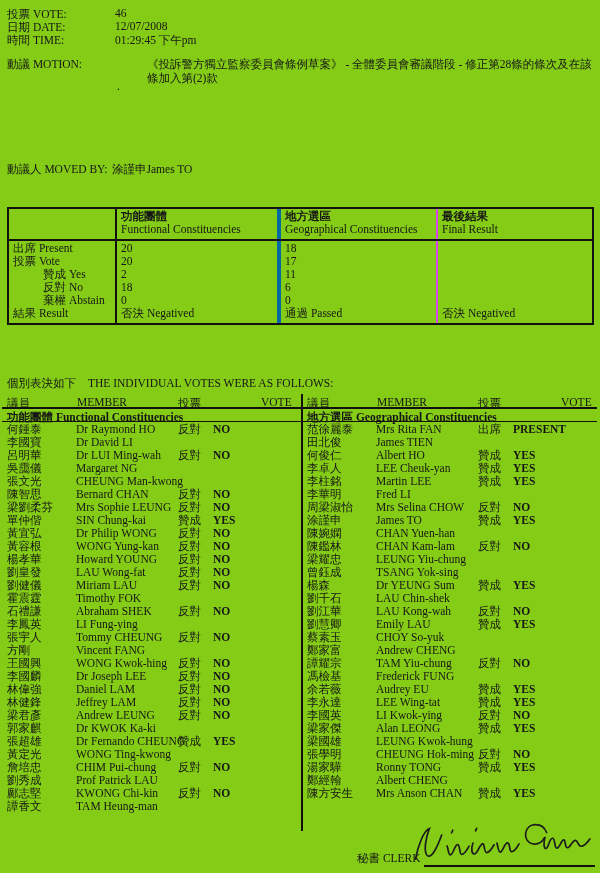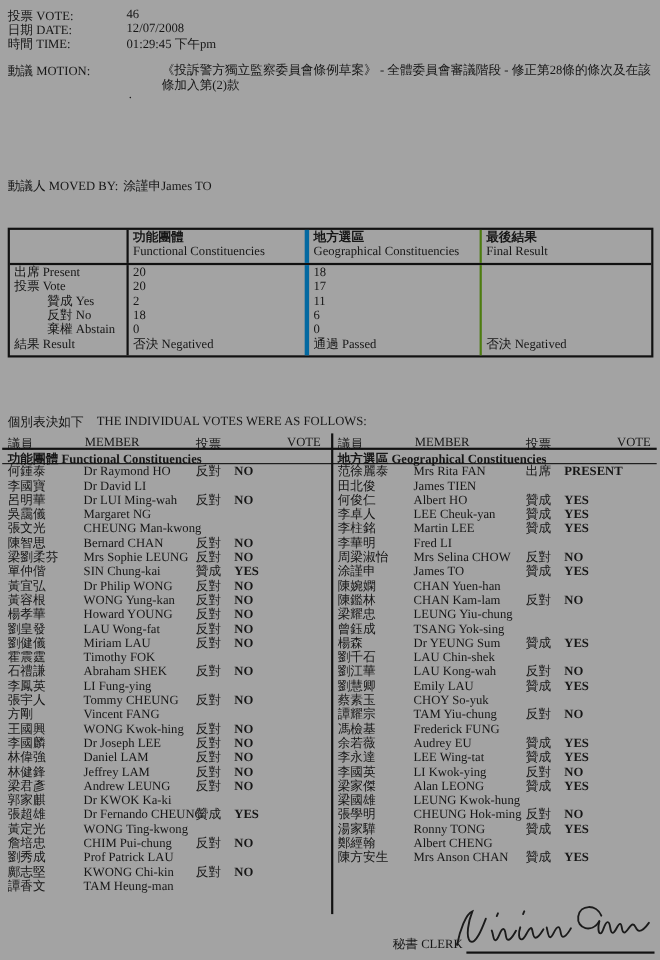"投票 VOTE:" .page { background: #a3a3a3 -> #84cc16 }
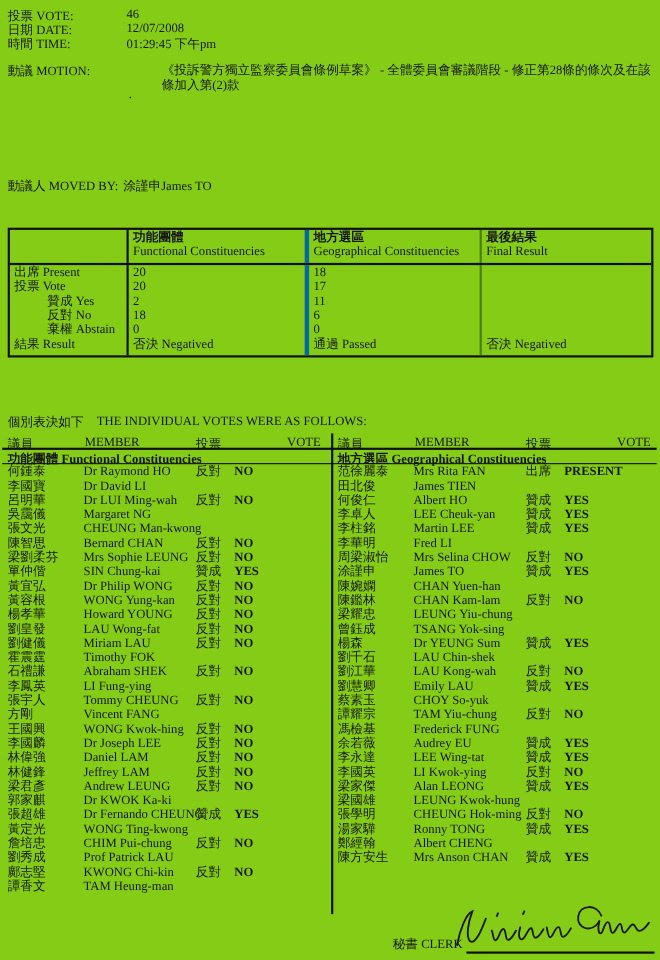"最後結果" .c3 { border-left: 2px solid #4d7c0f -> 2px solid #d946ef }
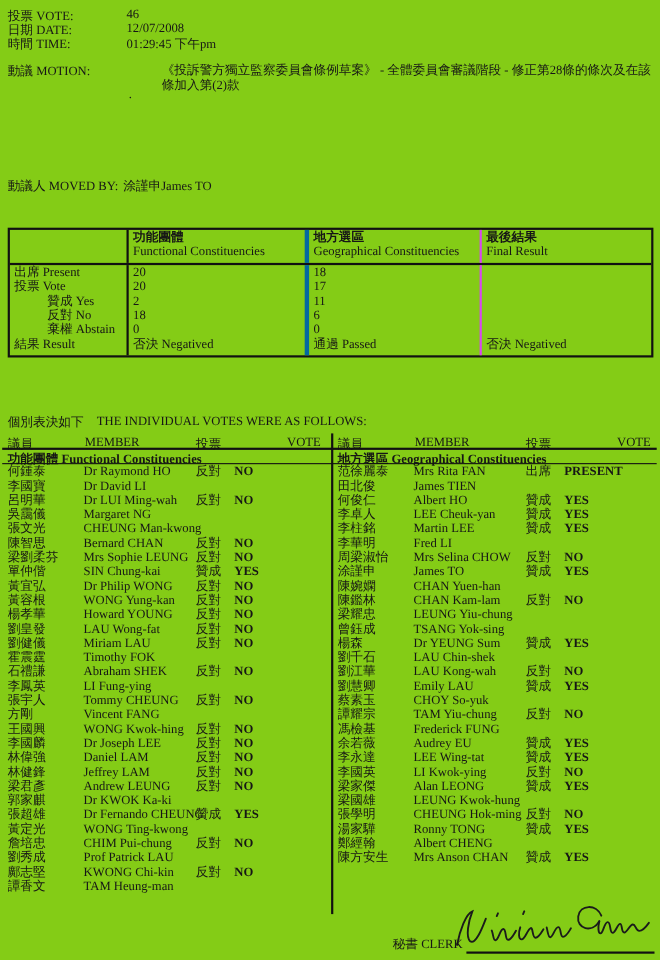"鄭家富" div.mrow { html: none -> <div> <span>鄭家富</span> <span>Andrew CHENG</span> <span></span> <span></span> </div> }
